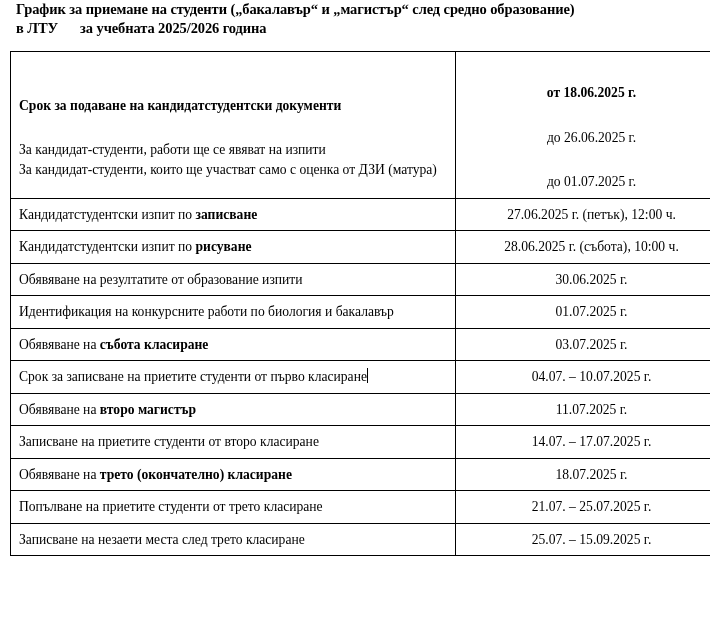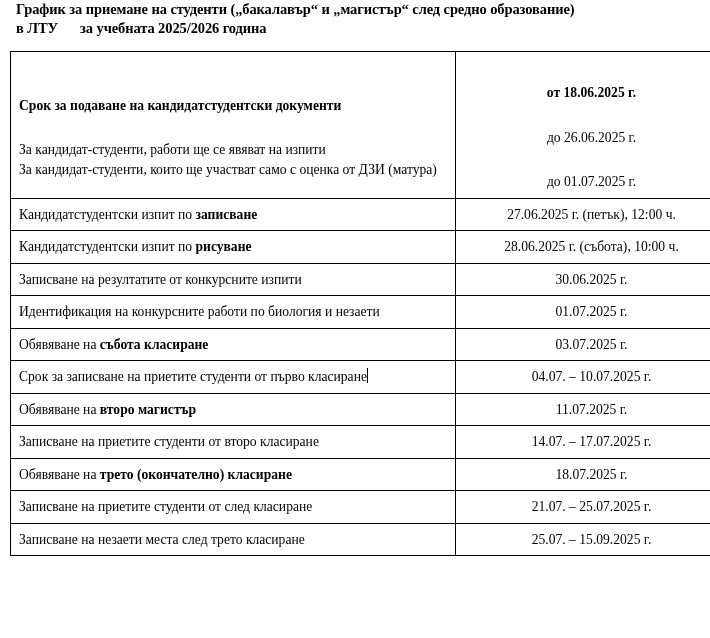"Записване на резултатите от конкурсните" td.c-label { text: Записване на резултатите от конкурсните -> Обявяване на резултатите от образование }
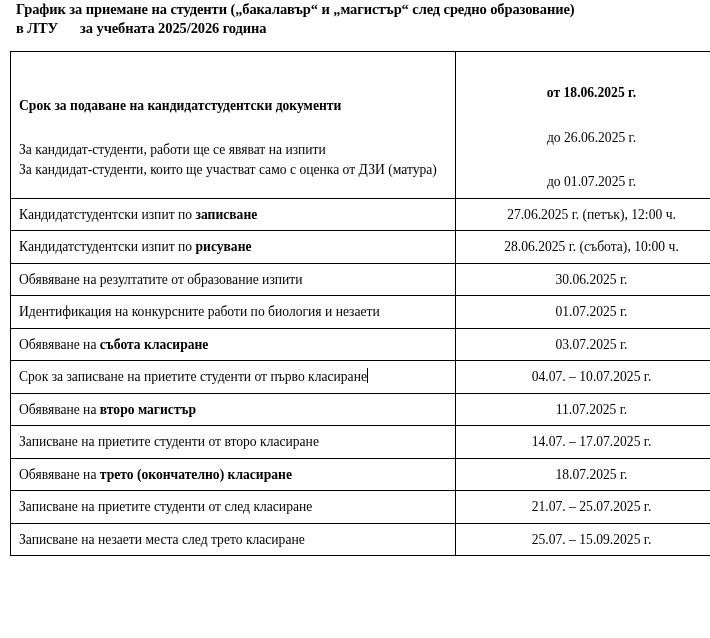"Идентификация на конкурсните работи по" td.c-label { text: незаети -> бакалавър }
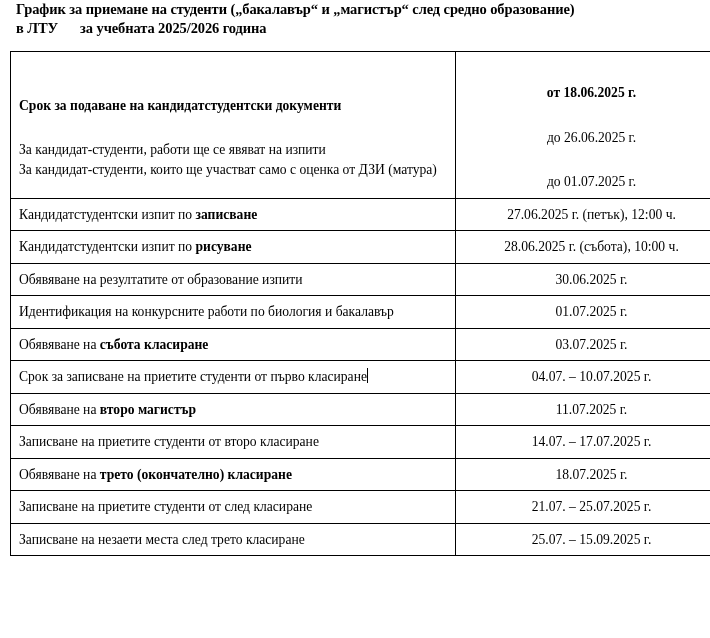"Записване на приетите студенти от след" td.c-label { text: Записване на приетите студенти от след -> Попълване на приетите студенти от трето }
